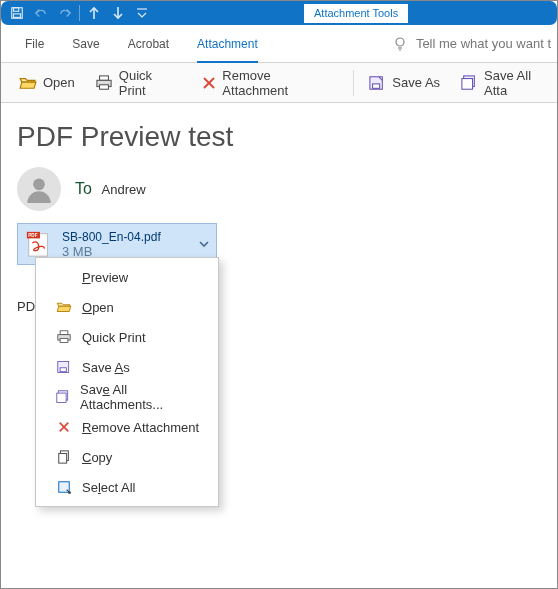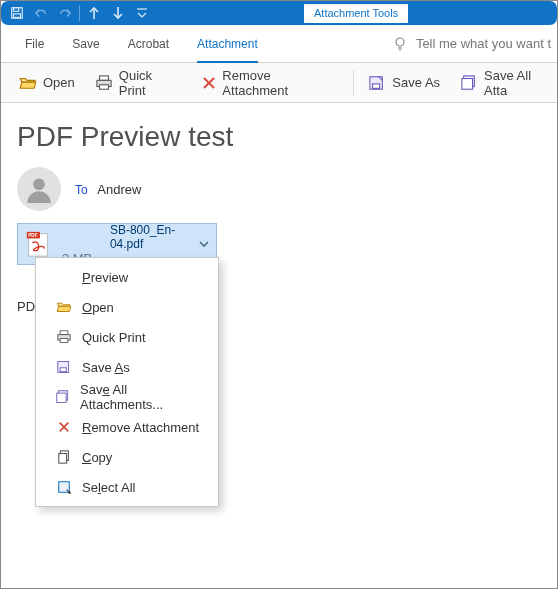"To" .to-label { color: #1d4ed8 -> #14532d; font-size: 12px -> 16px }
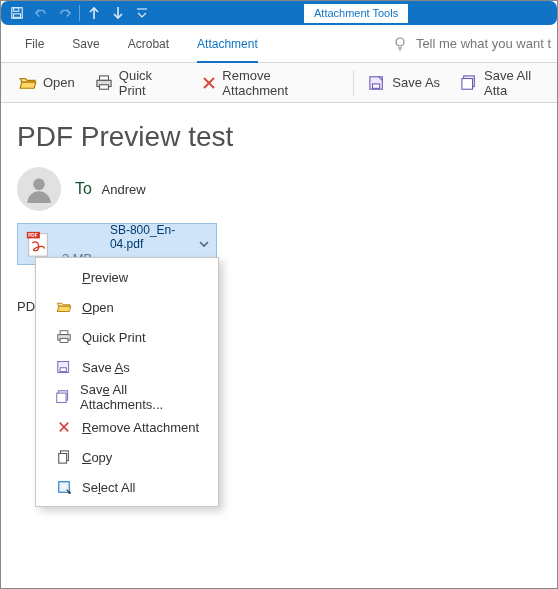"SB-800_En-04.pdf" .chip .fname { margin-left: 48px -> none }
